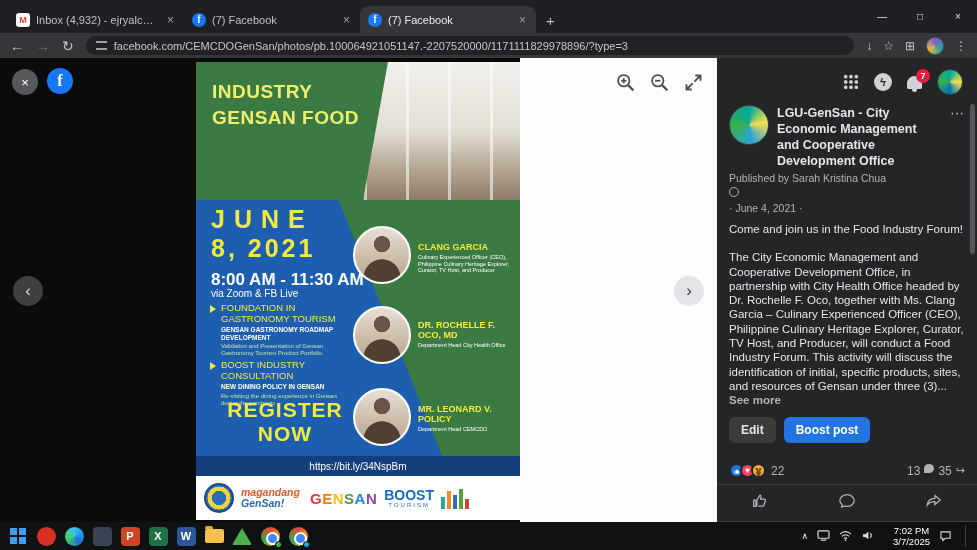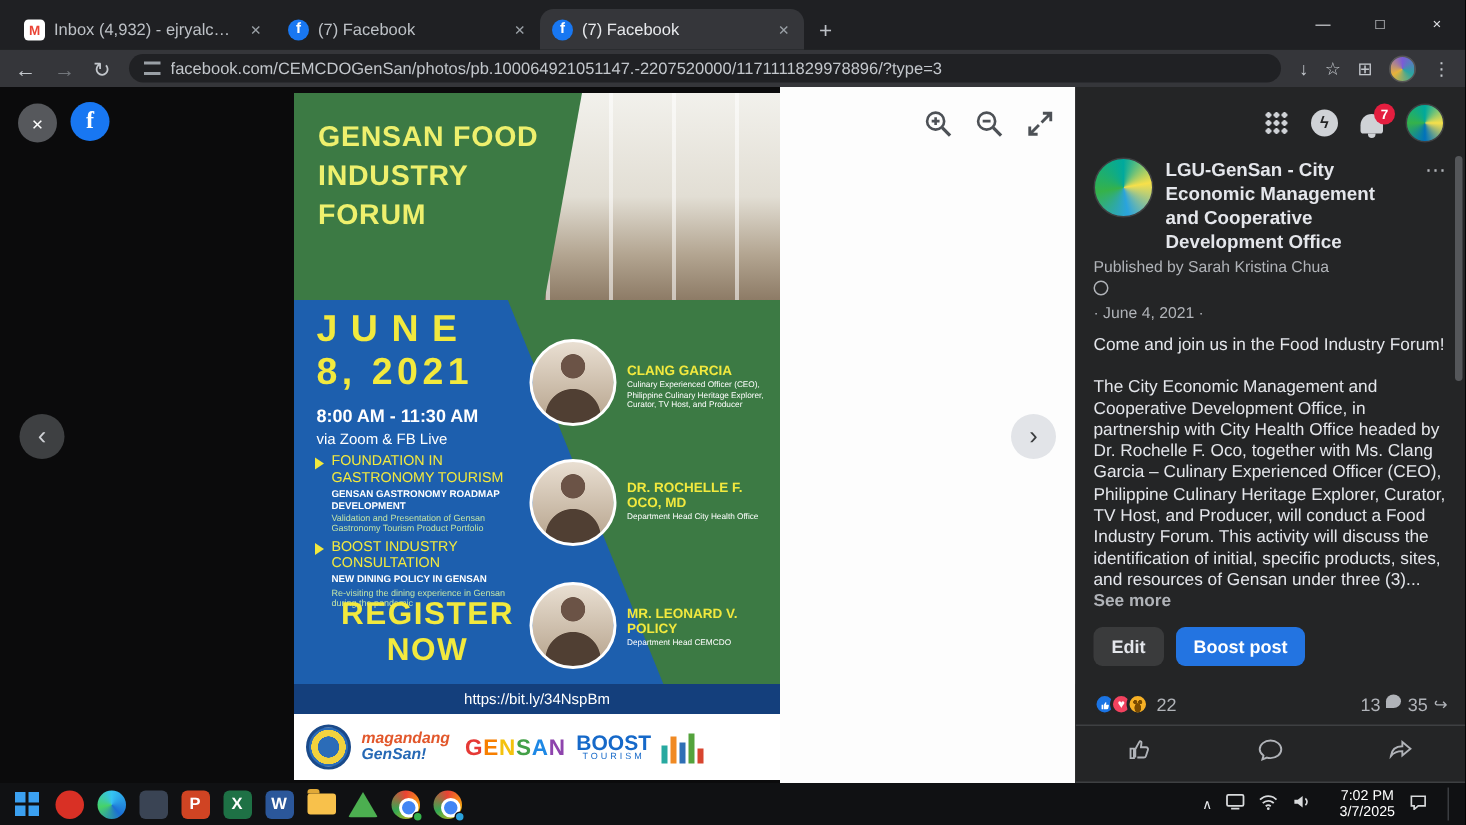"GENSAN FOOD" div.p-title { order: before "INDUSTRY" -> after "INDUSTRY" }
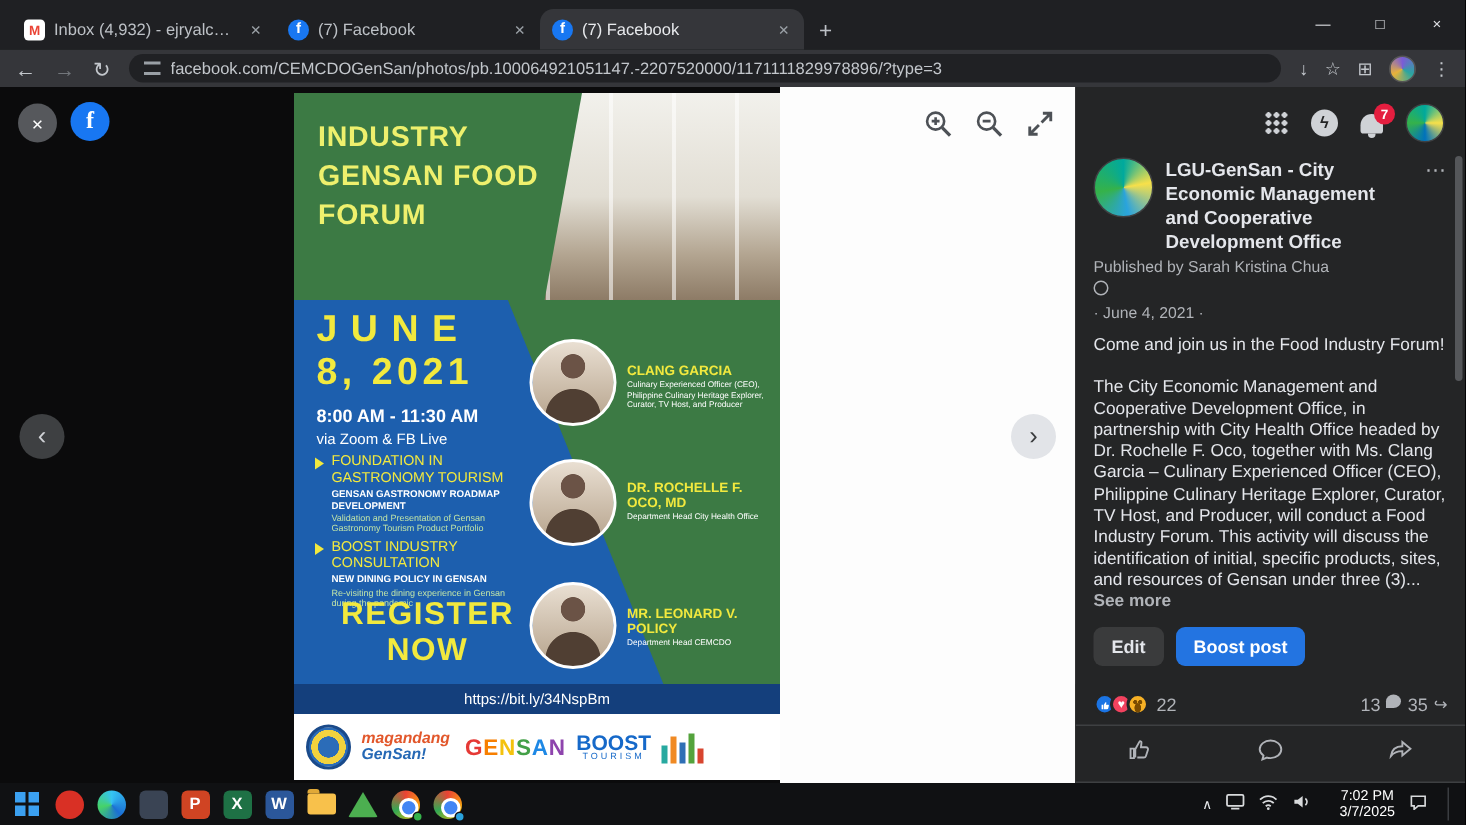"FORUM" div.p-title { html: <div>FORUM</div> -> none }
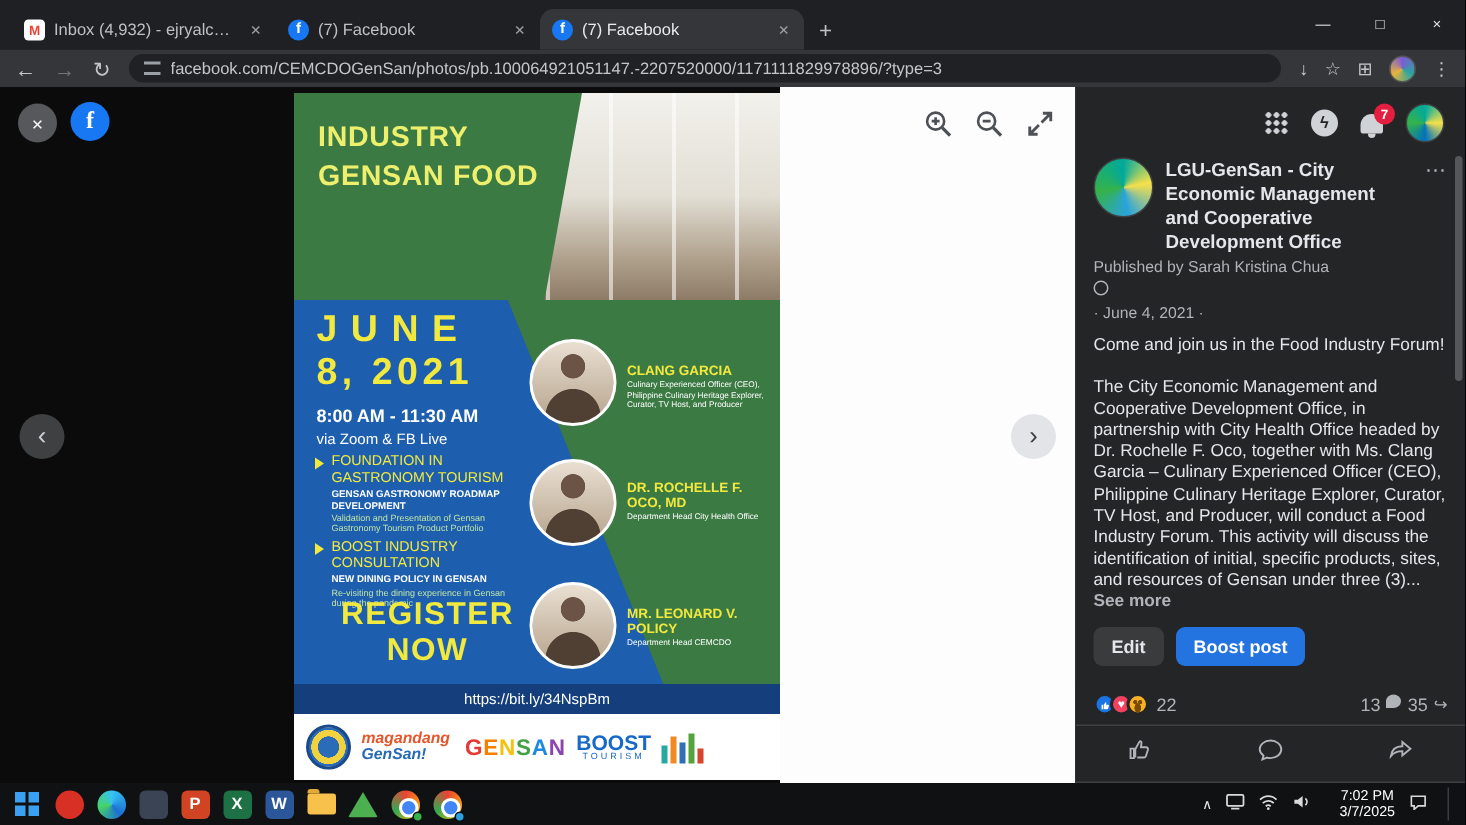"8:00 AM - 11:30 AM" .p-time { font-size: 12px -> 17px }
